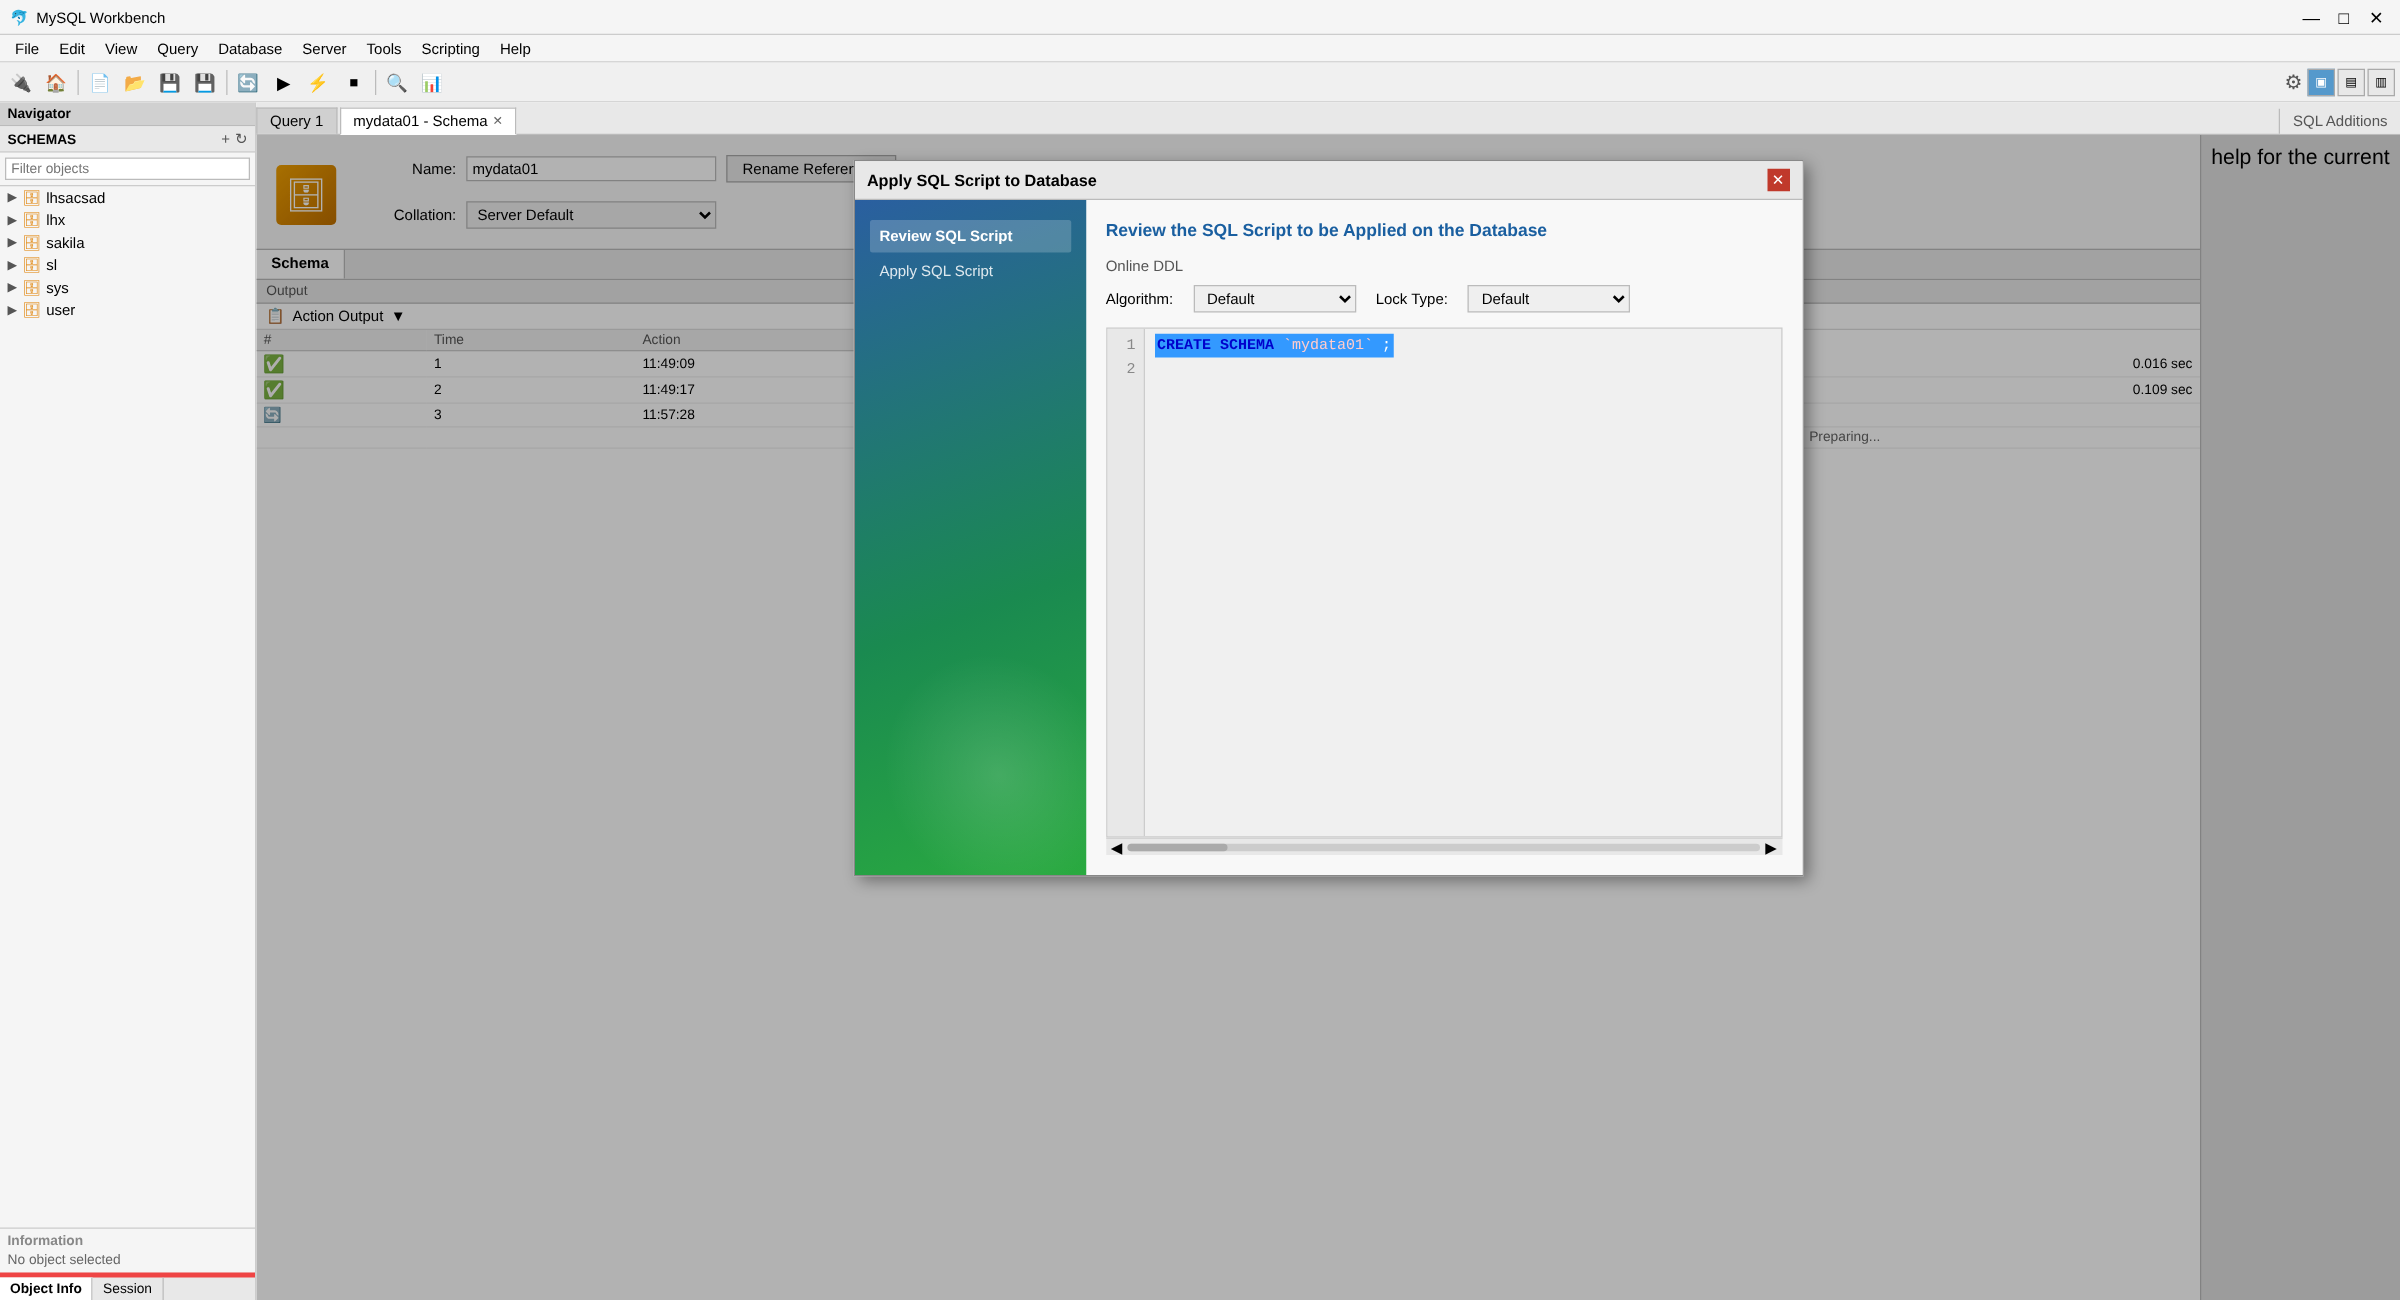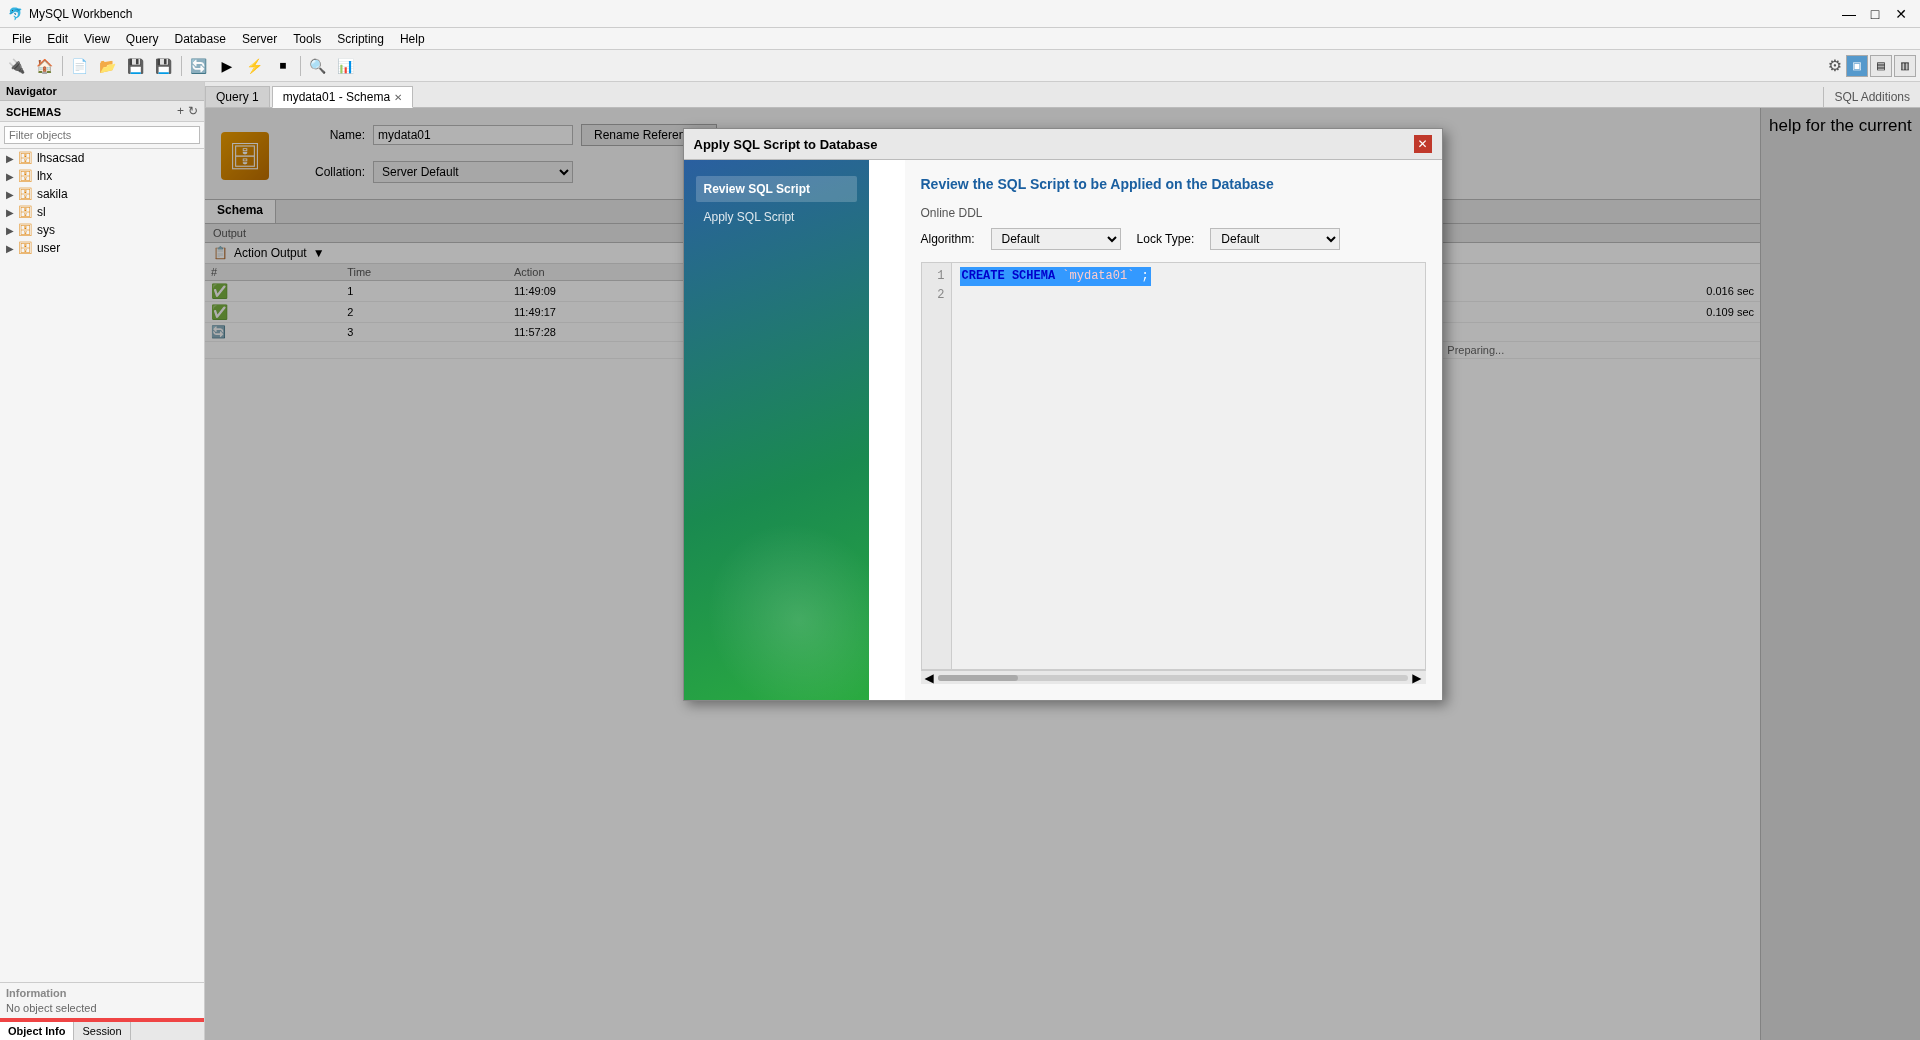"Review SQL Script" .modal-body { gap: 36px -> none }
